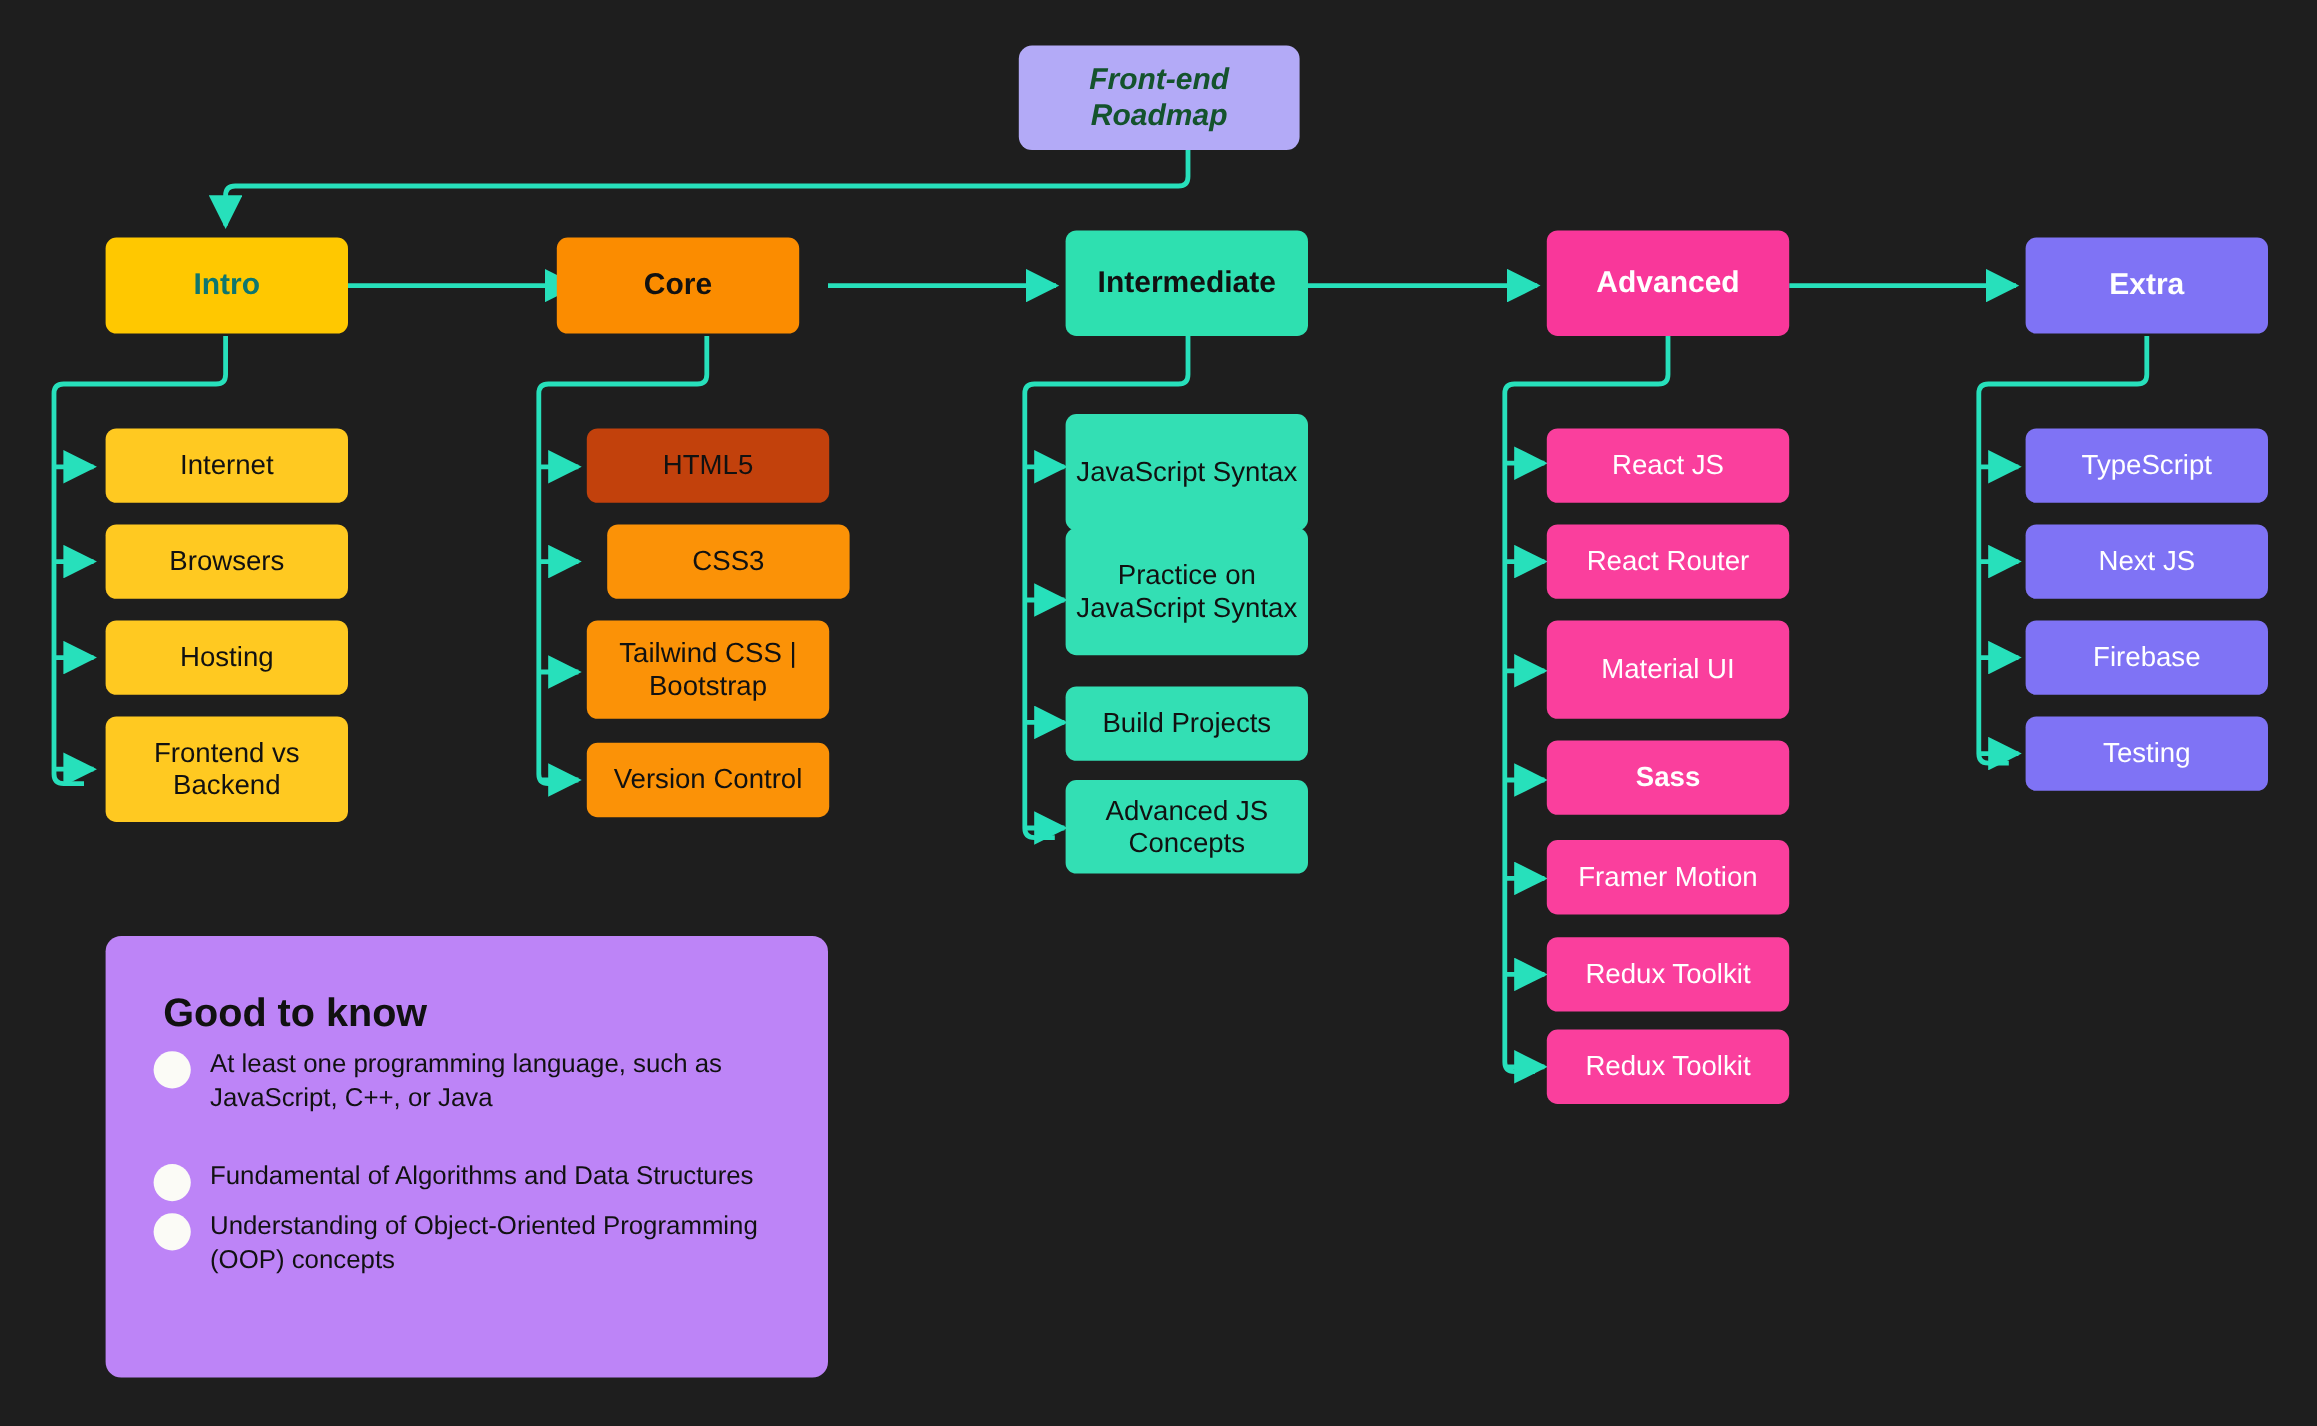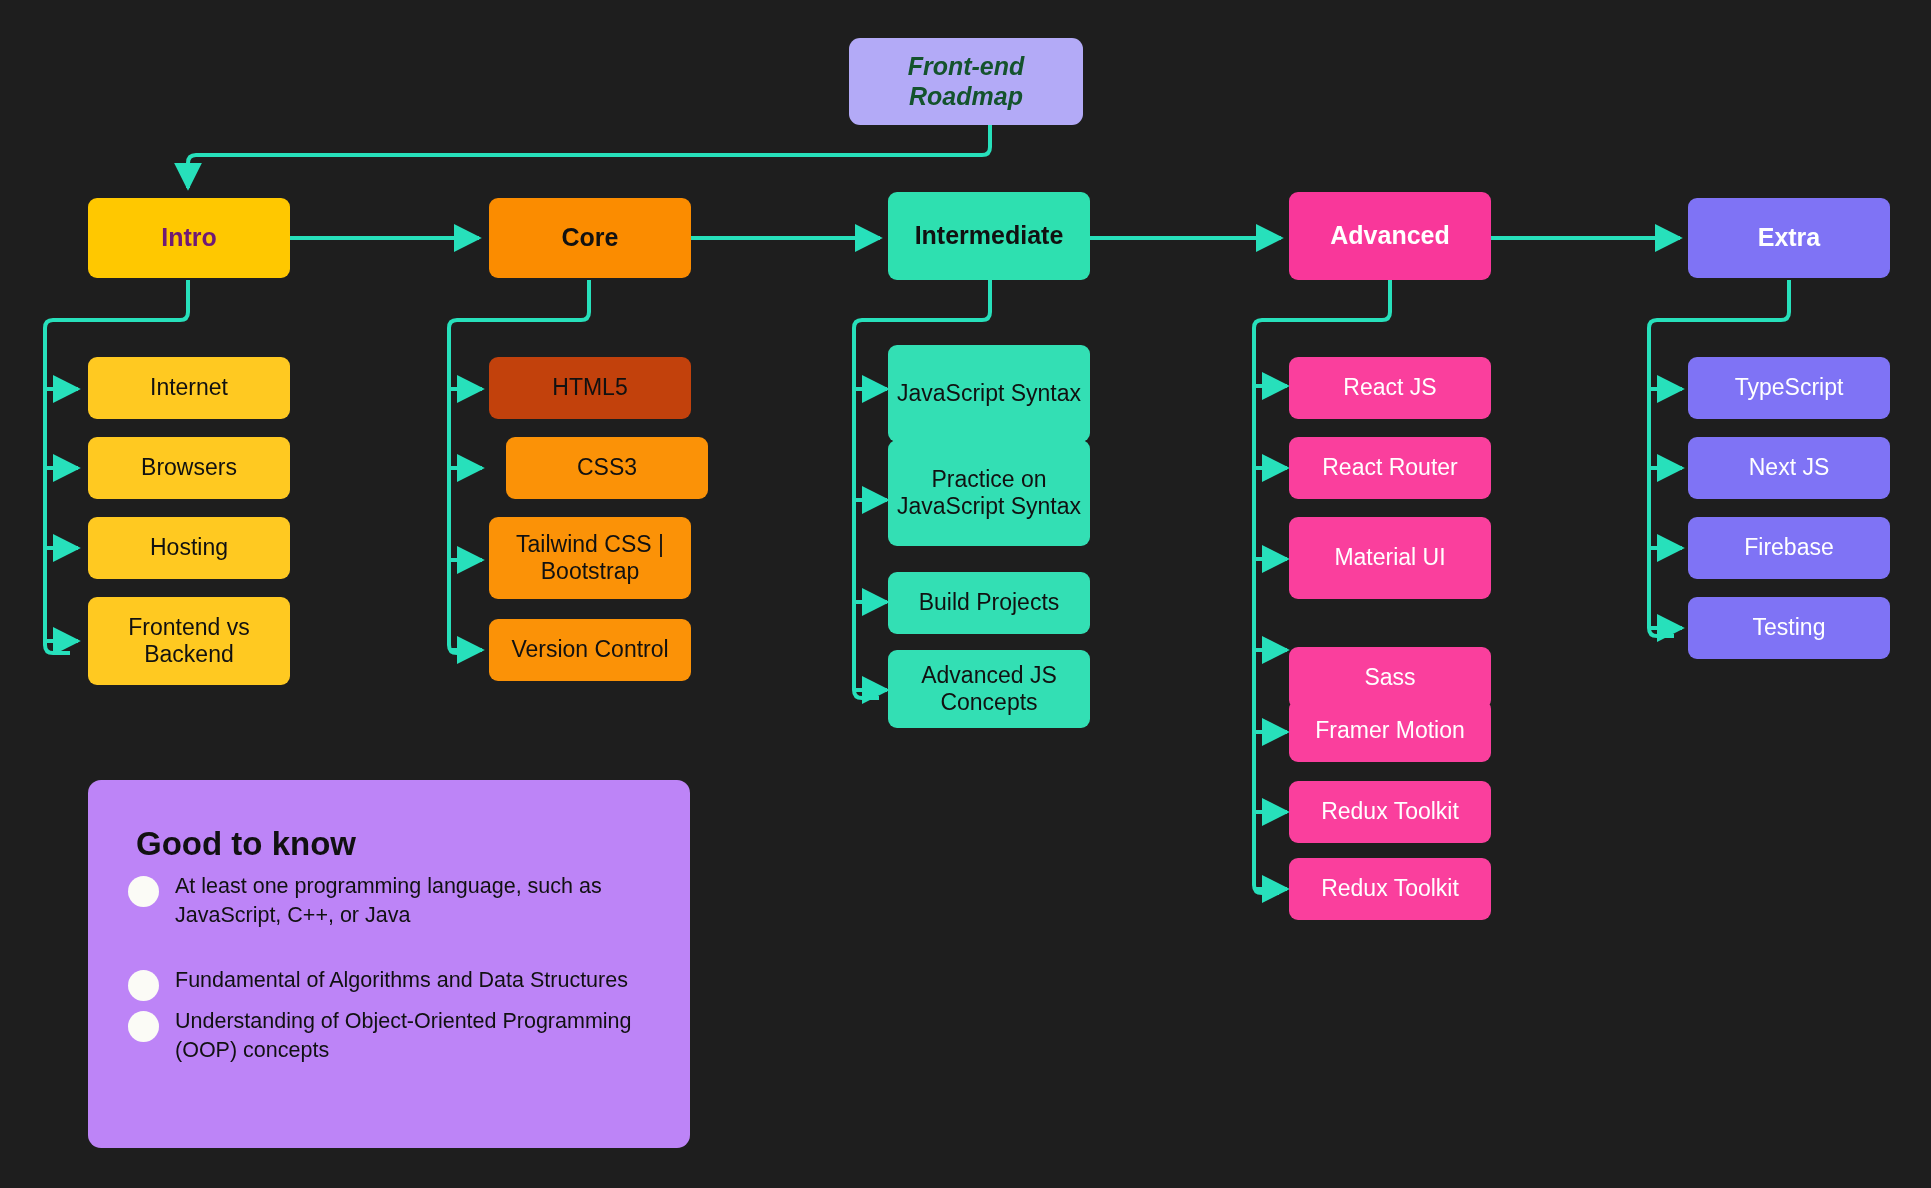"Intro" div.node { color: #701a75 -> #0f766e }
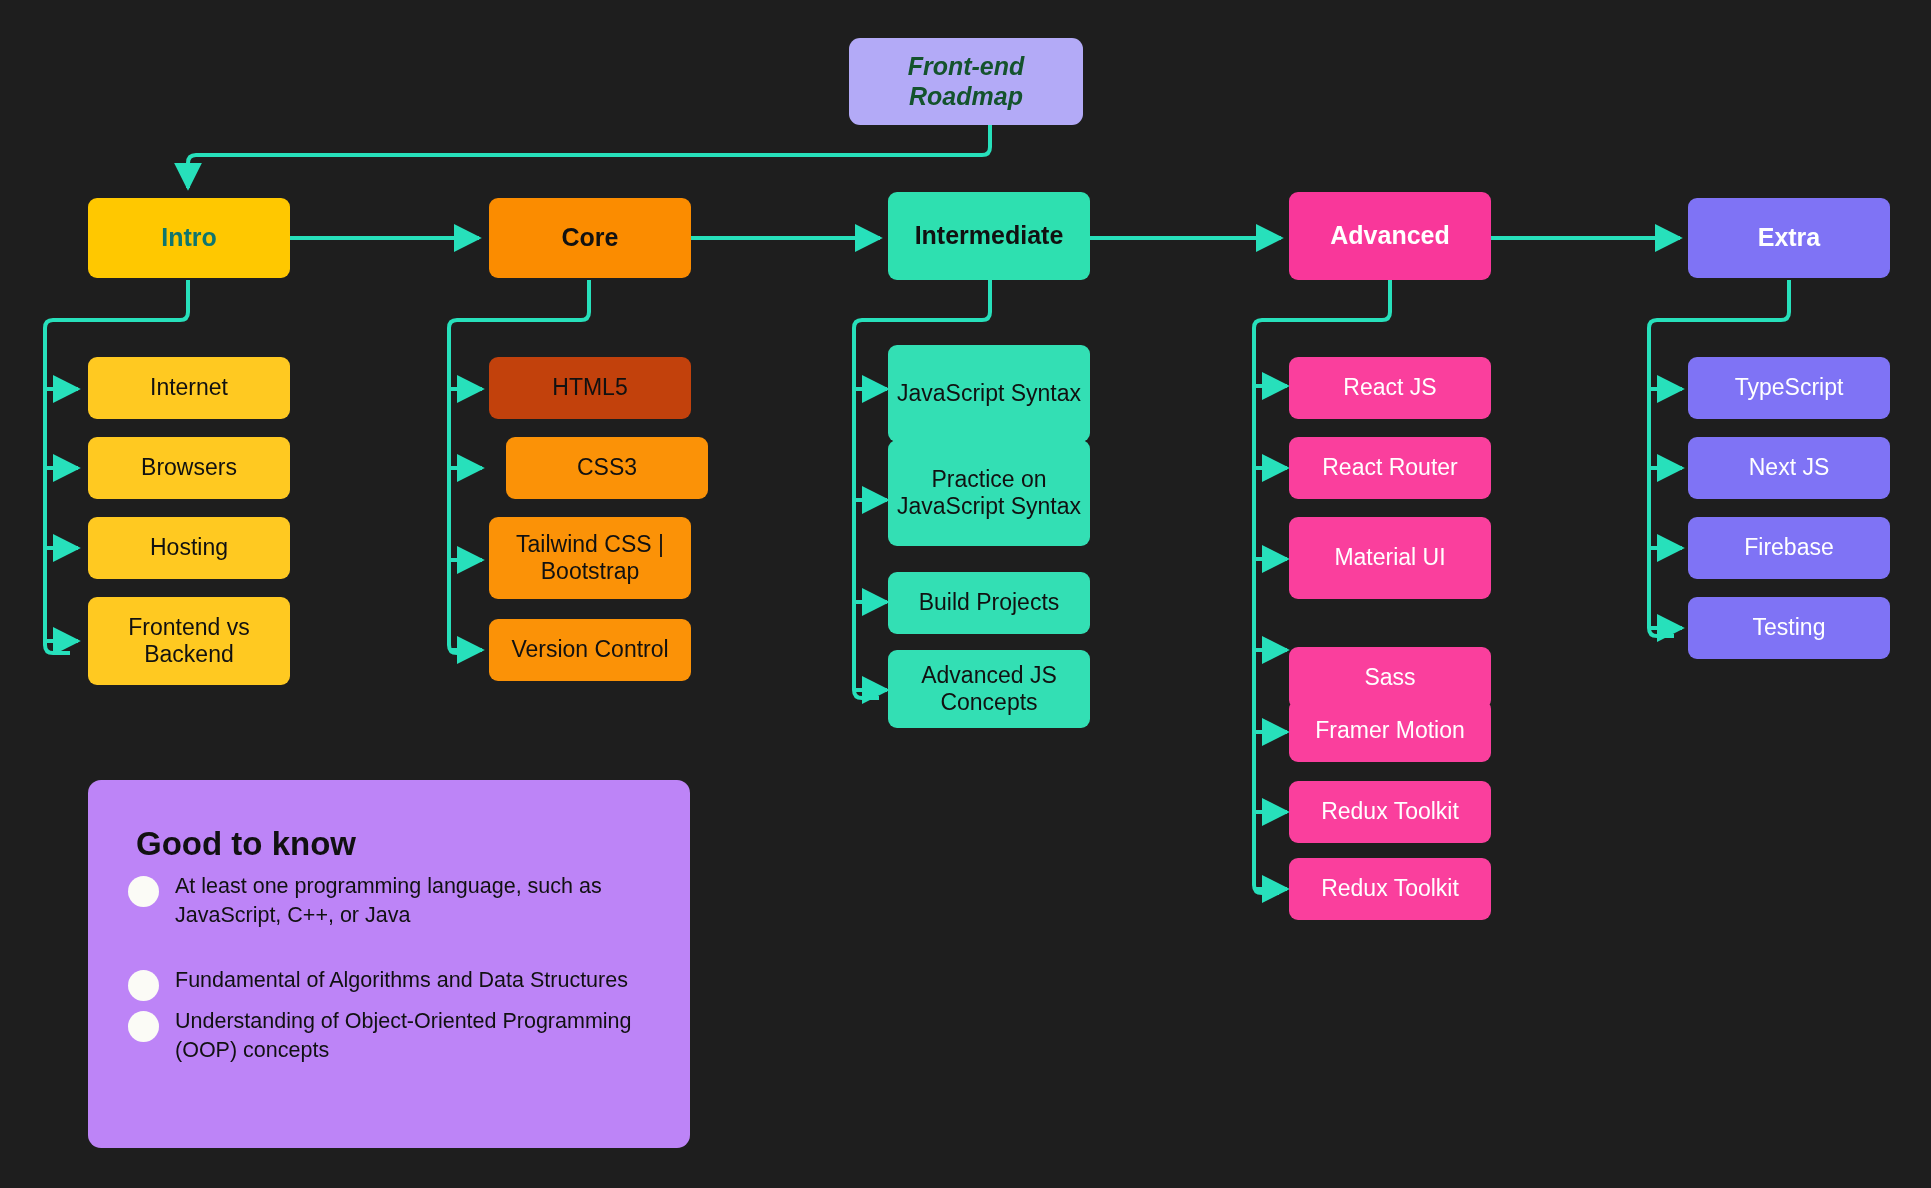"Core" div.node { left: 489px -> 464px }
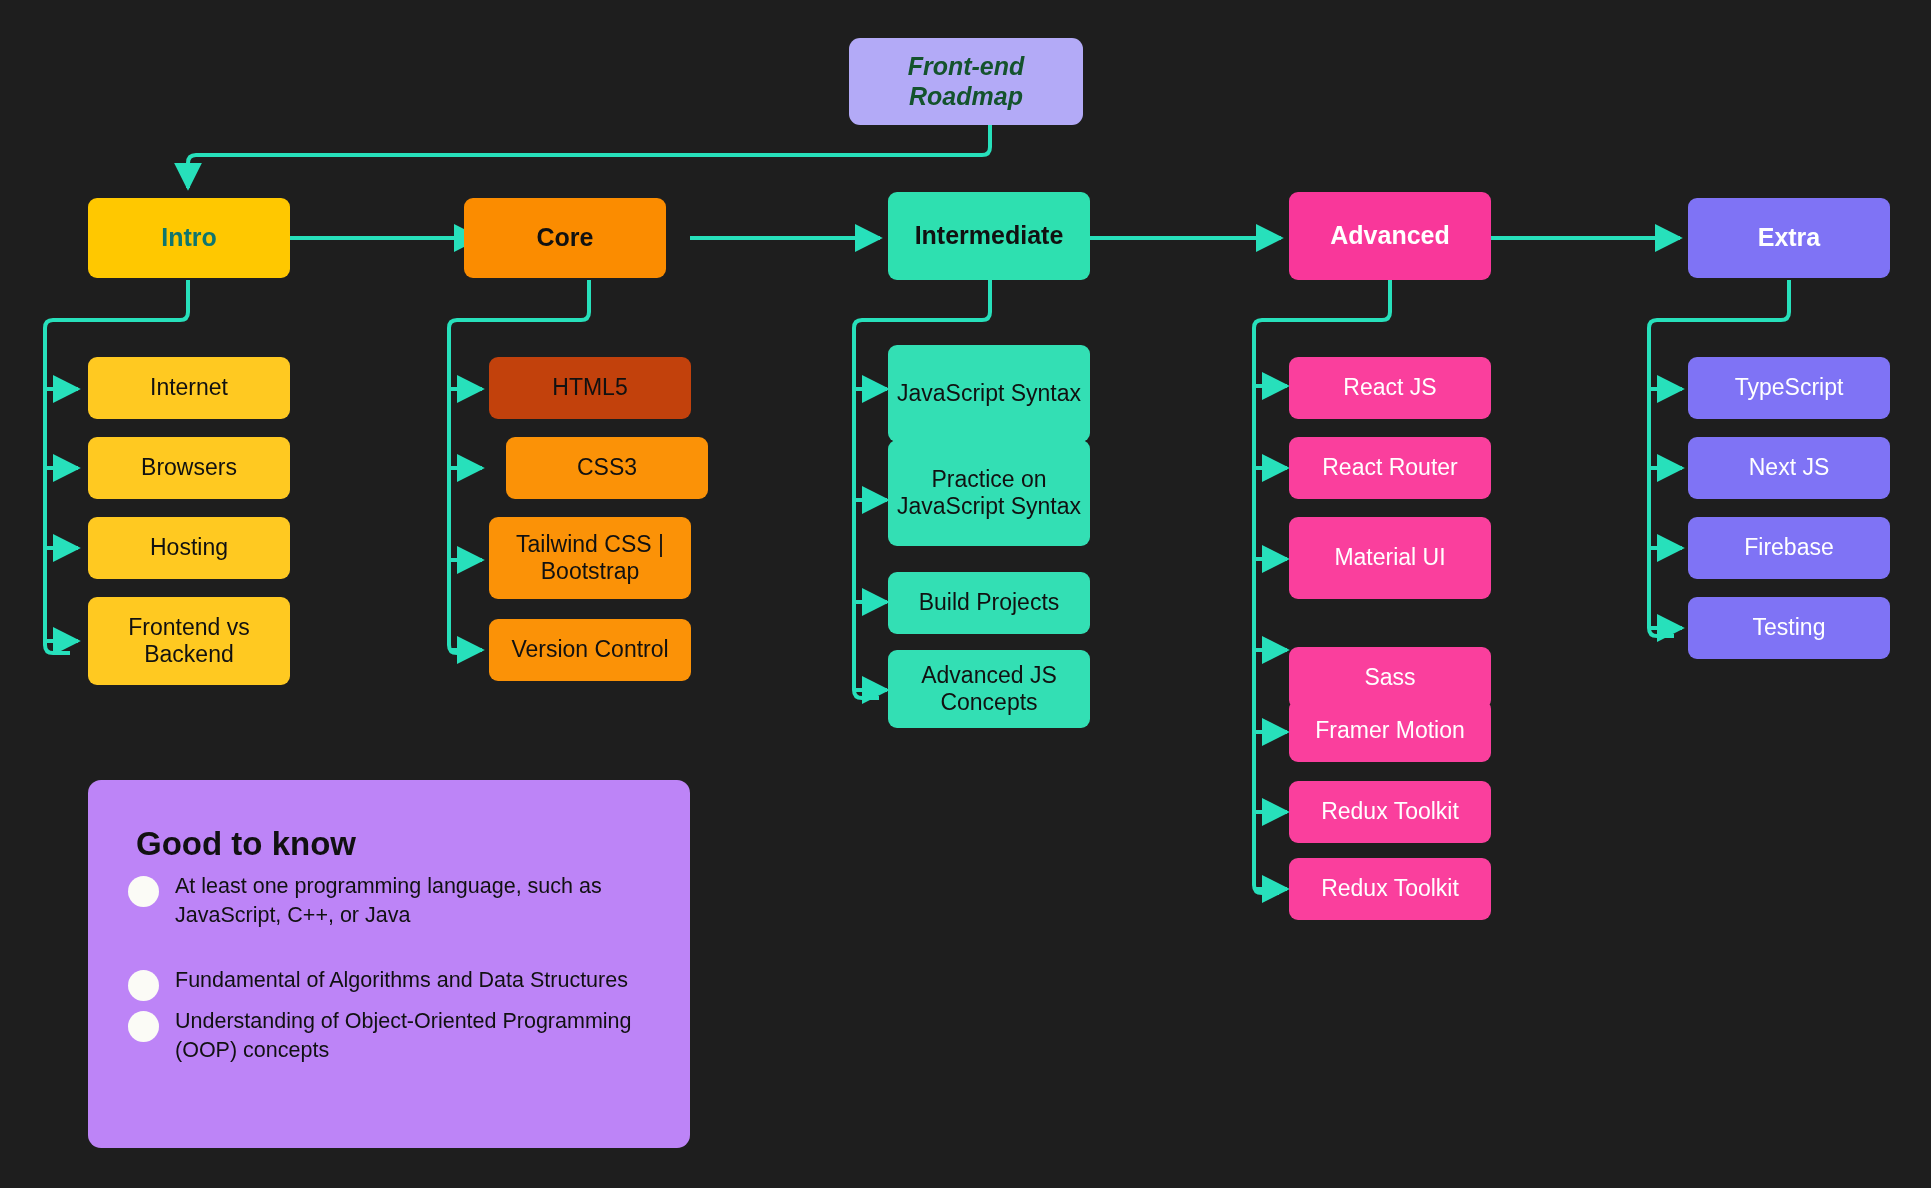"Sass" div.node { font-weight: none -> bold; top: 647px -> 617px }
